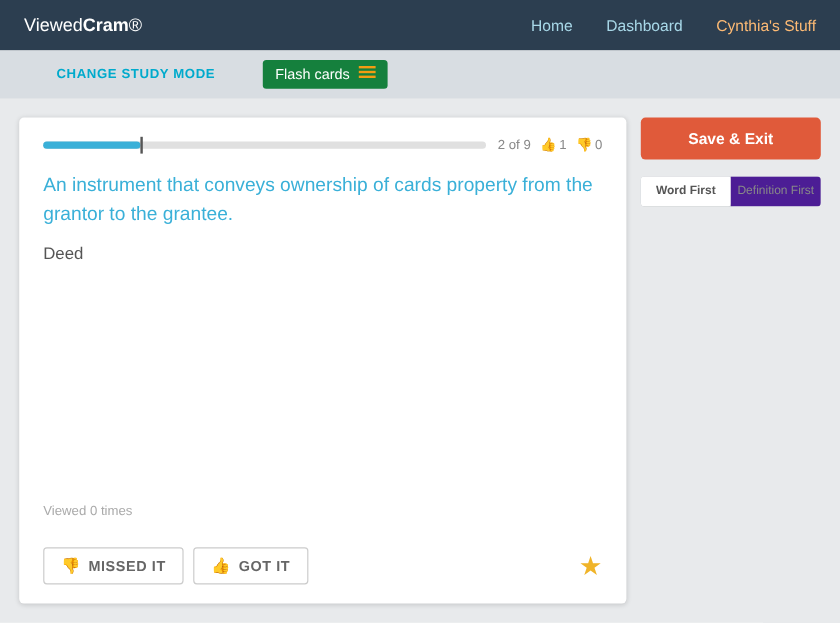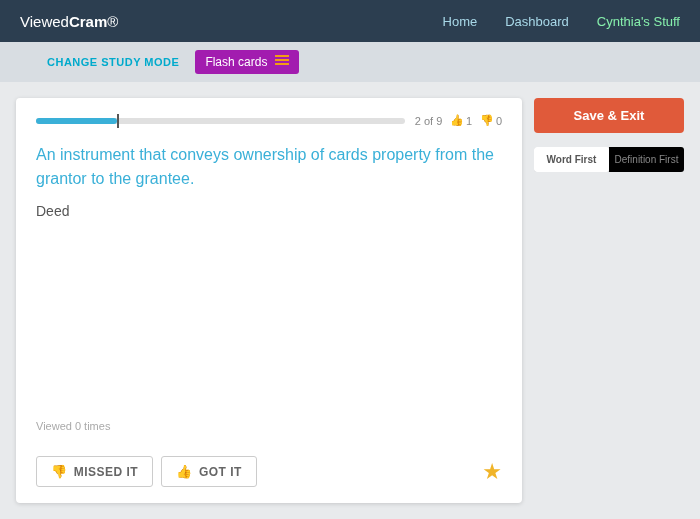"Cynthia's Stuff" .header-nav a:last-child { color: #86efac -> #fdba74 }
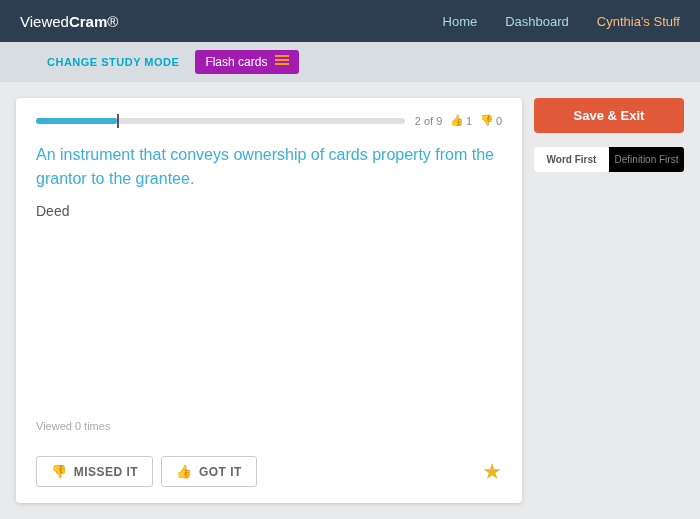"Flash cards" .flashcard-badge { background-color: #a21caf -> #15803d; margin-left: none -> 24px }
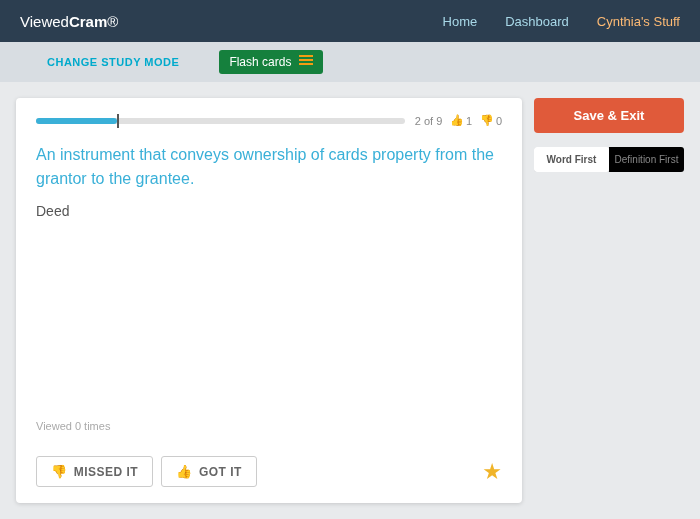"Definition First" .mode-option { background: #000000 -> #4c1d95 }
